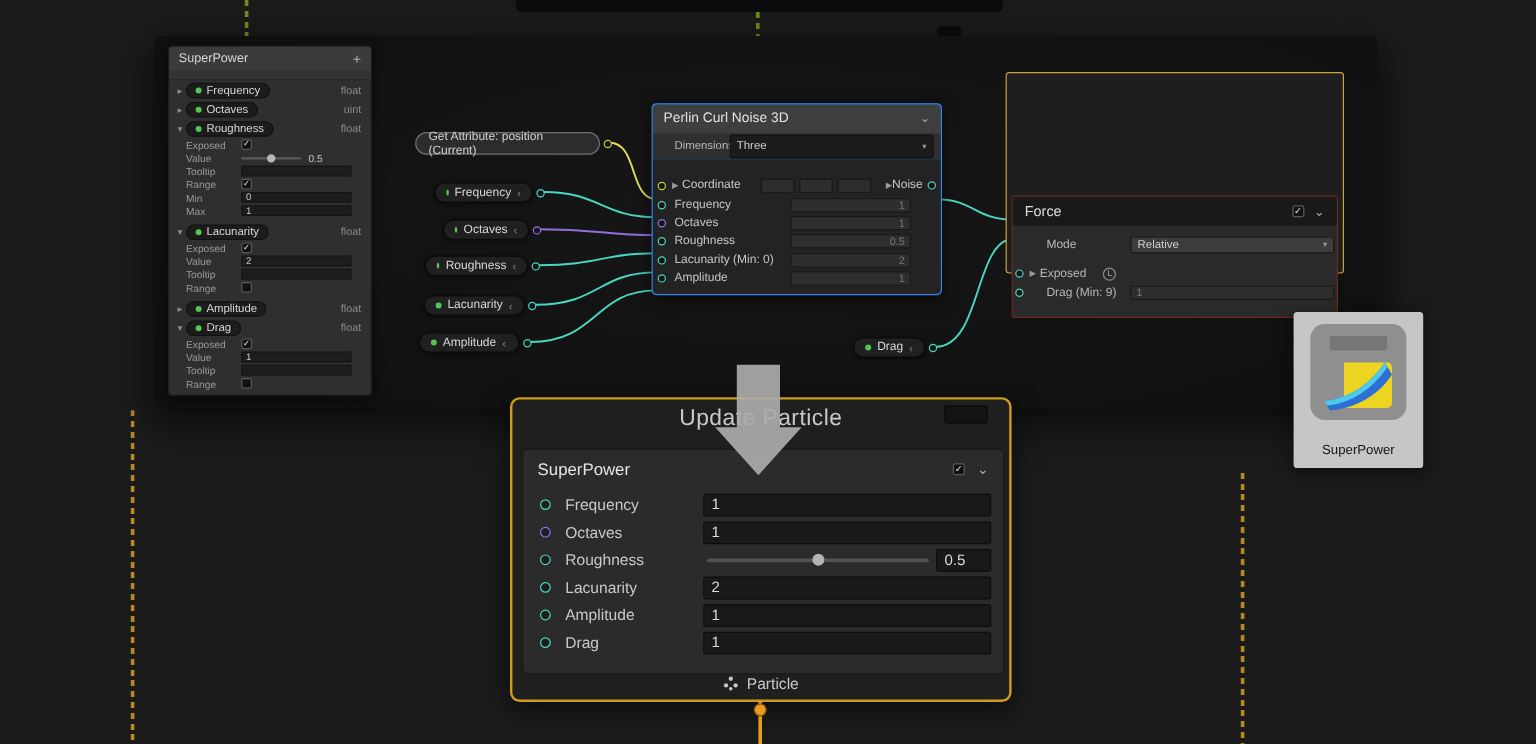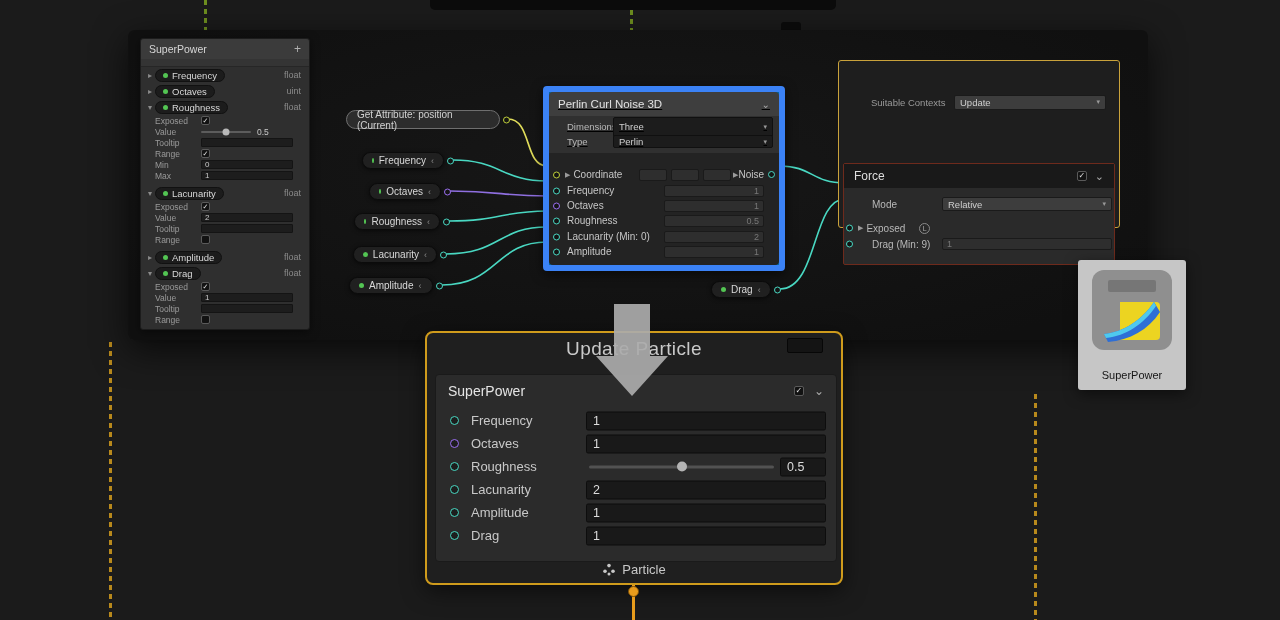"Perlin Curl Noise 3D" .node { border: 6px solid #3b82f6 -> 1px solid #3b82f6; text-decoration: underline -> none }
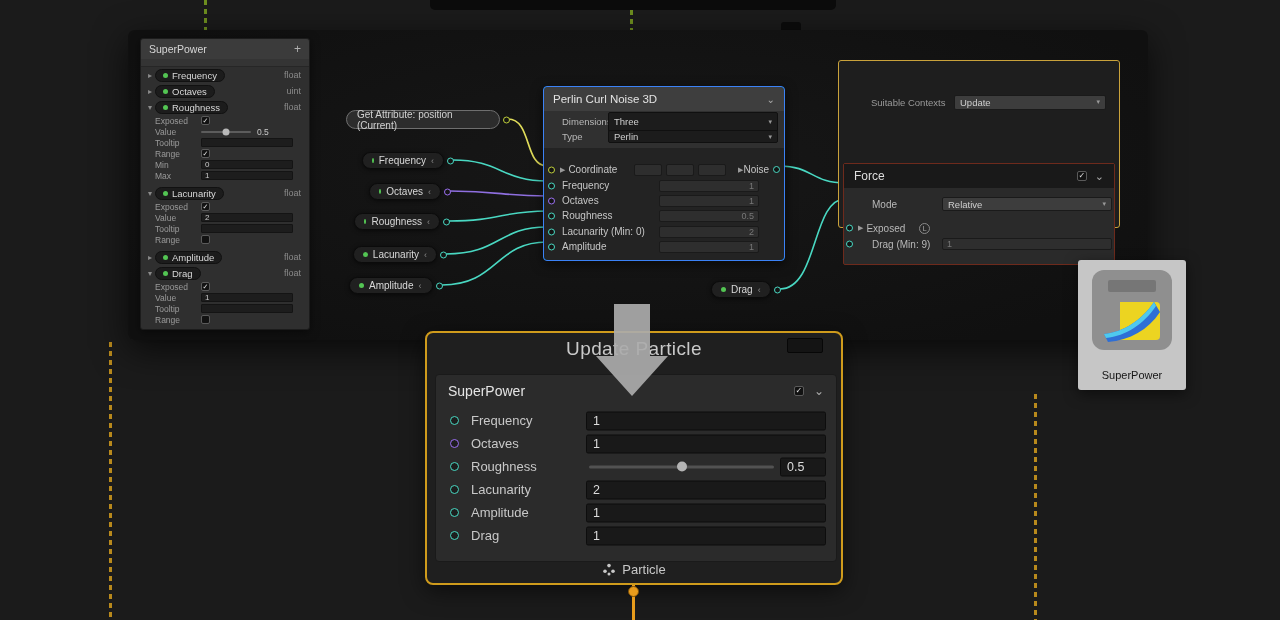"Suitable Contexts" div.bsg-ctx { html: <div> <span>Suitable Contexts</span> <span> <span>Update</span> <span>▾</span> </span> </div> -> none }
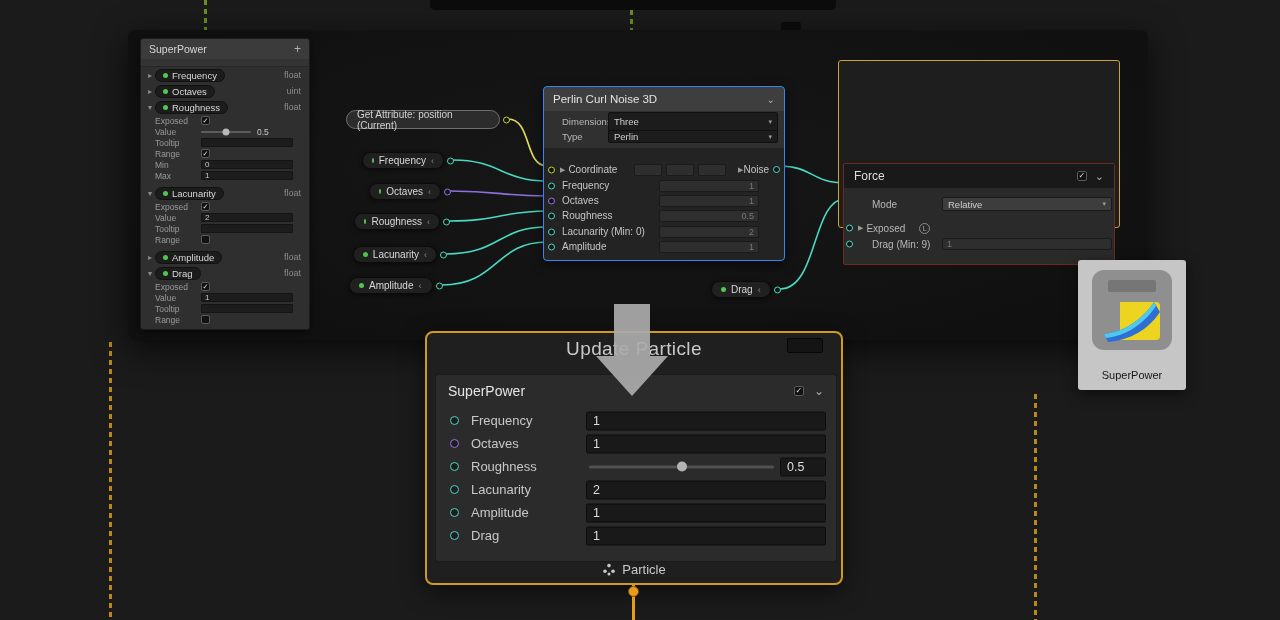"Type" div.ns-row { html: <div> <span>Type</span> <span> <span>Perlin</span> <span>▾</span> </span> </div> -> none }
